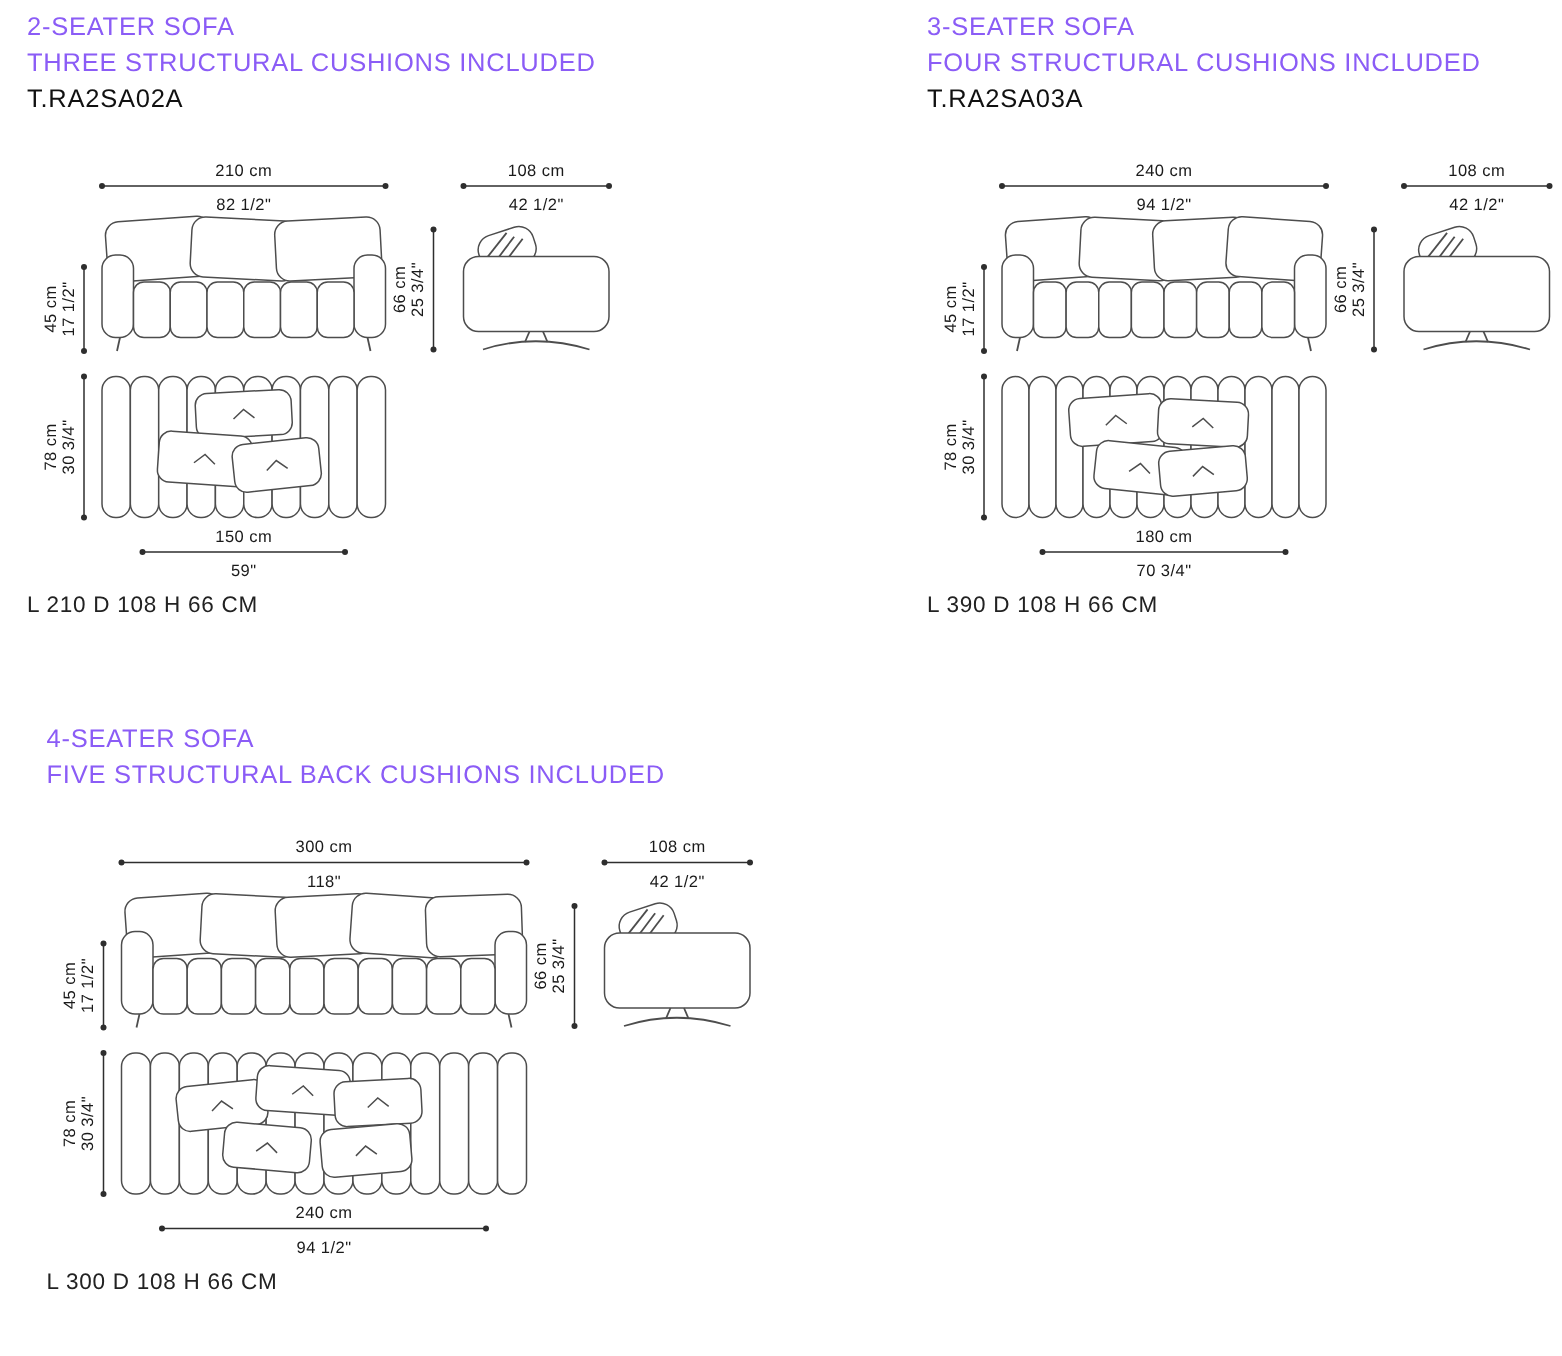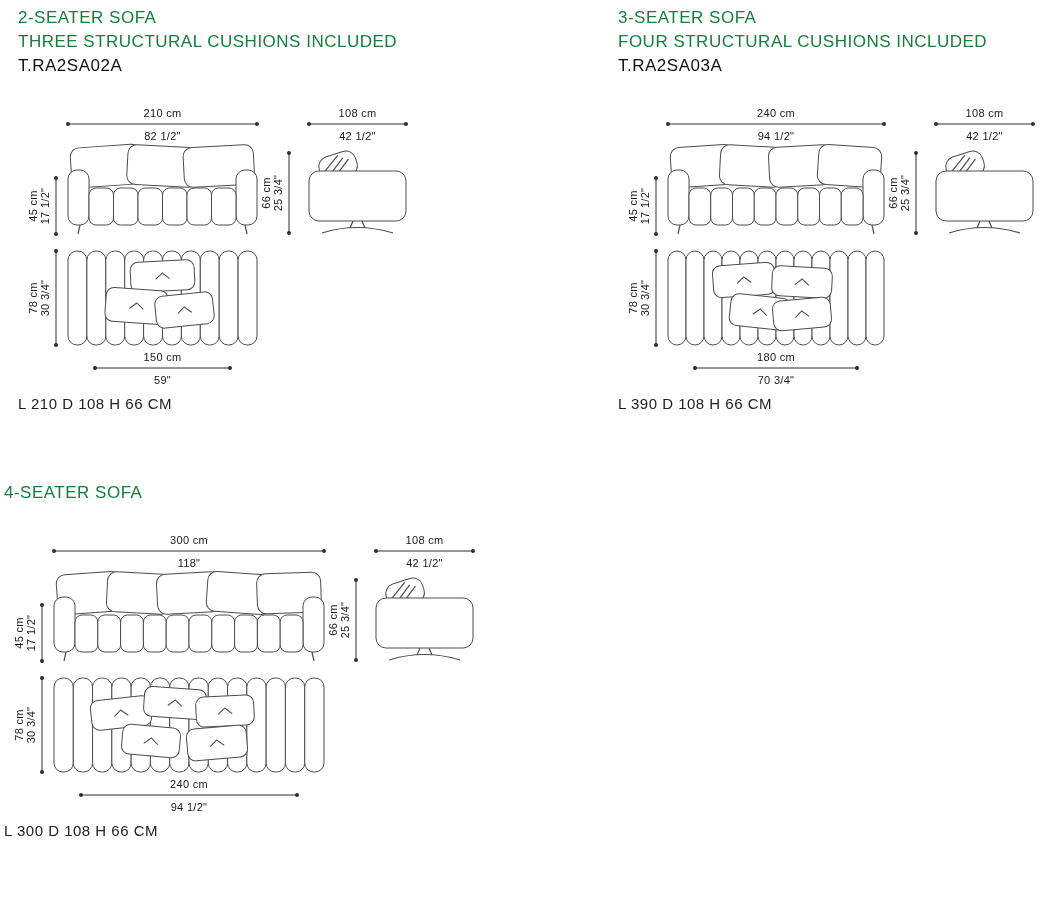"2-SEATER SOFA" .title,.subtitle { color: #15803d -> #8b5cf6 }
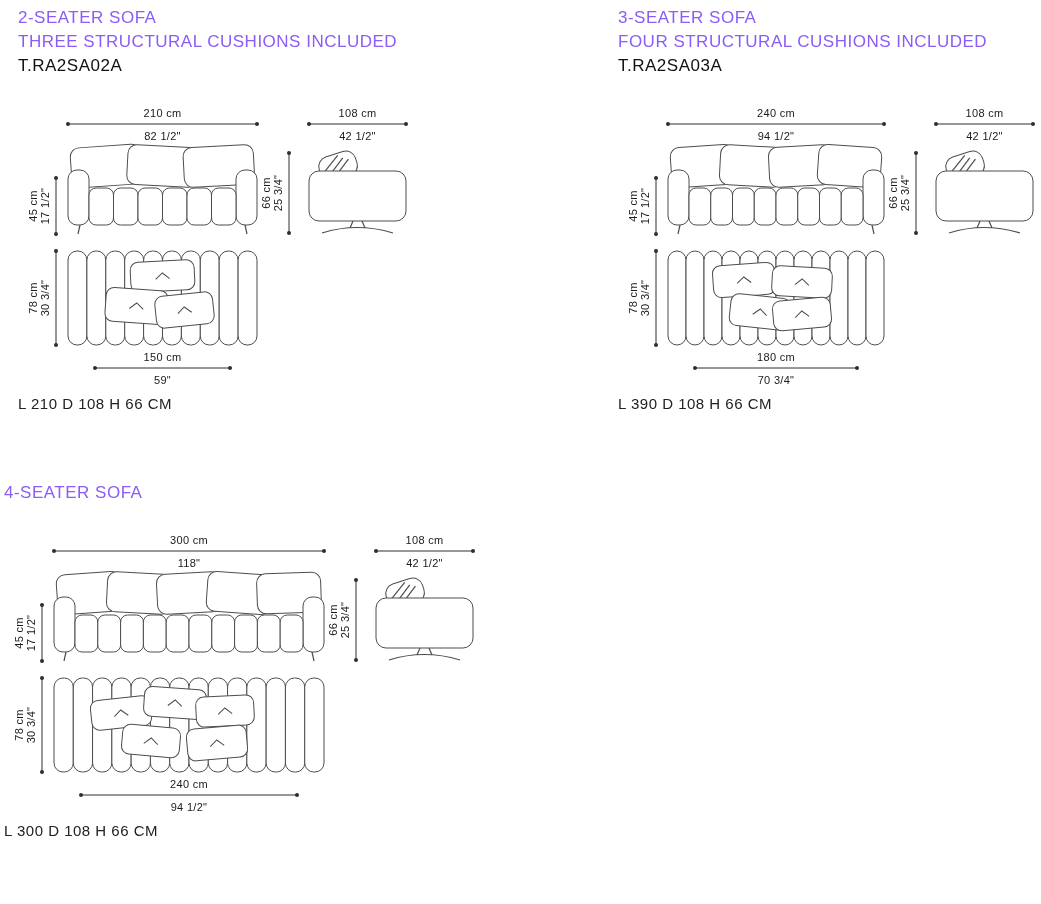"4-SEATER SOFA" #sec2 { left: 4px -> 31px }
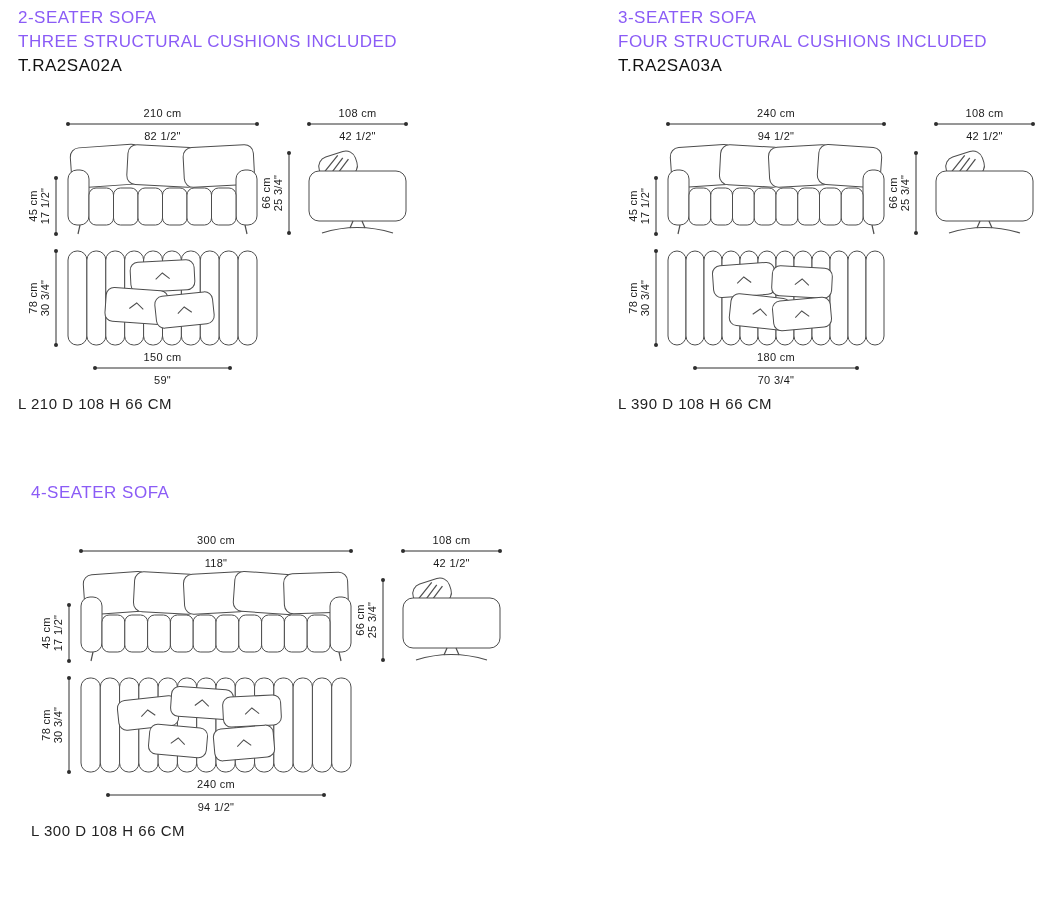"FIVE STRUCTURAL BACK CUSHIONS INCLUDED" div.subtitle { html: none -> <div>FIVE STRUCTURAL BACK CUSHIONS INCLUDED</div> }
